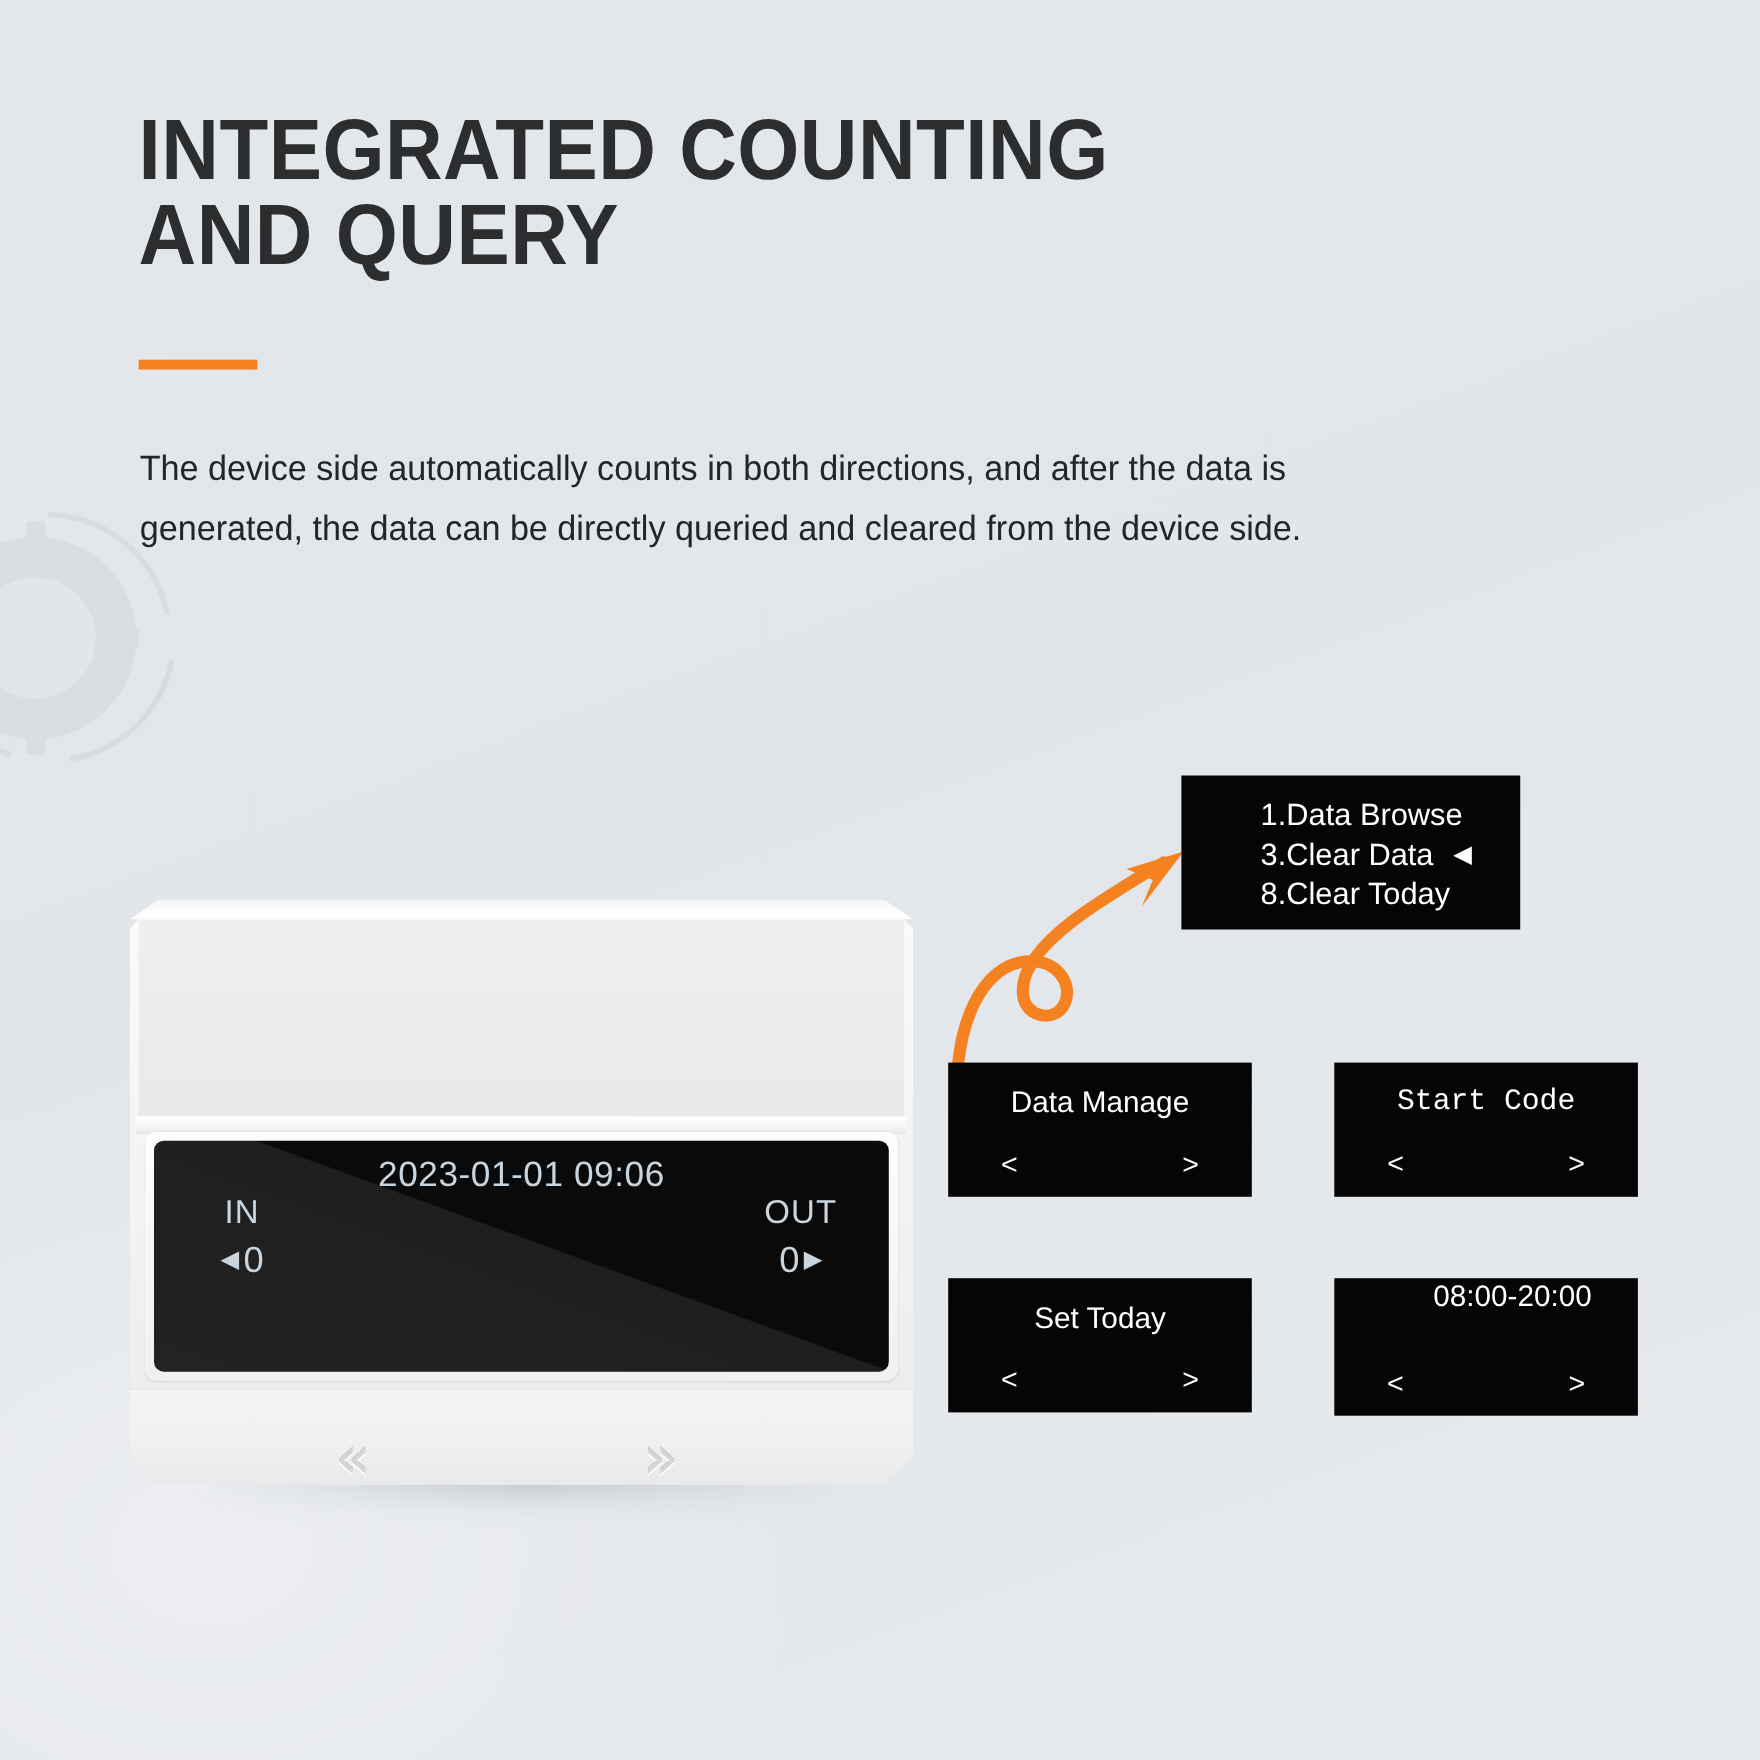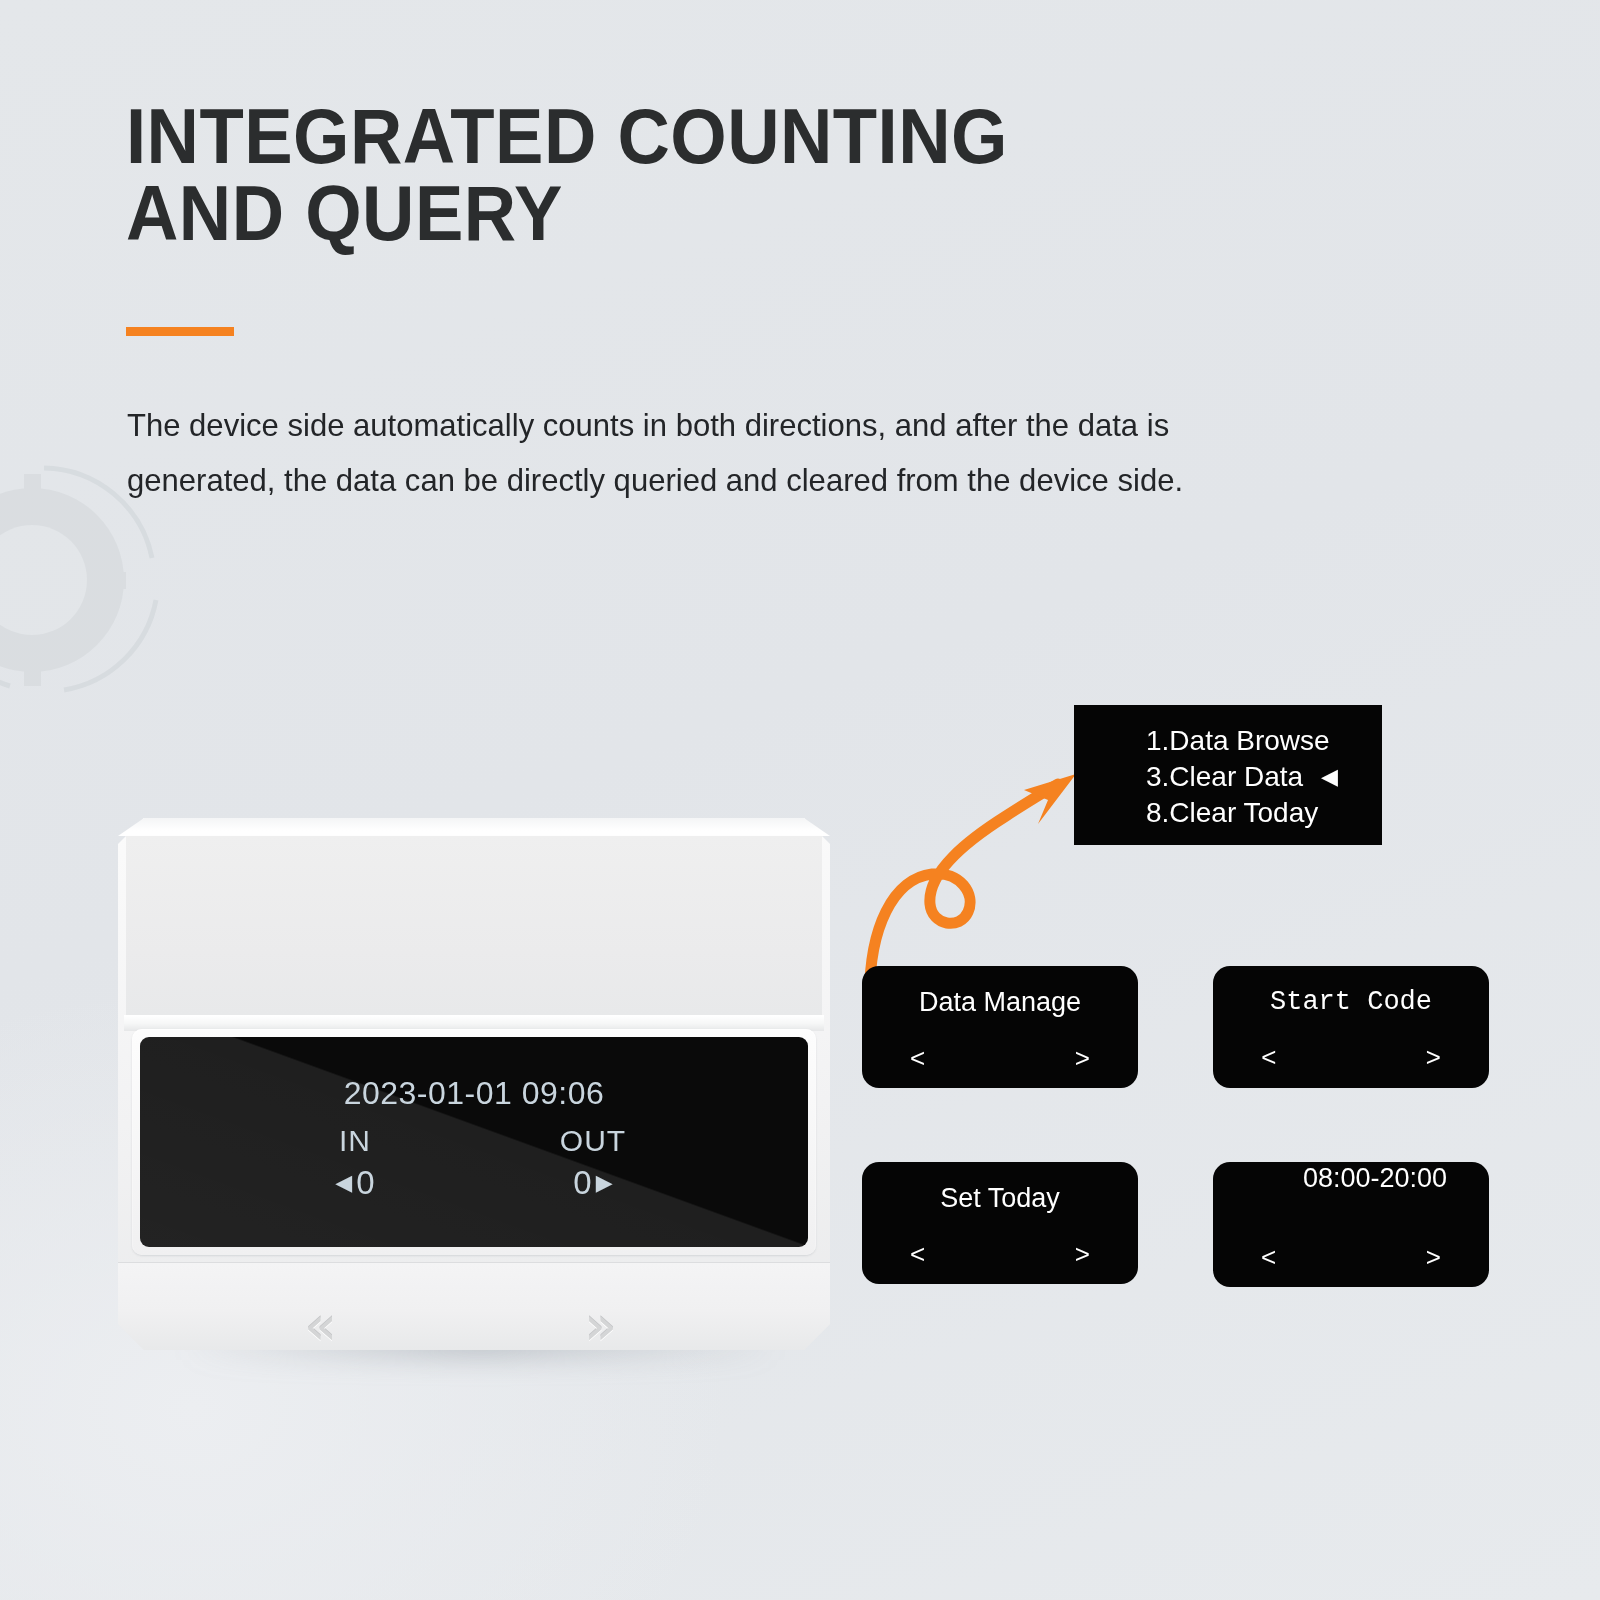"Data Manage" .tile { border-radius: 17px -> none }
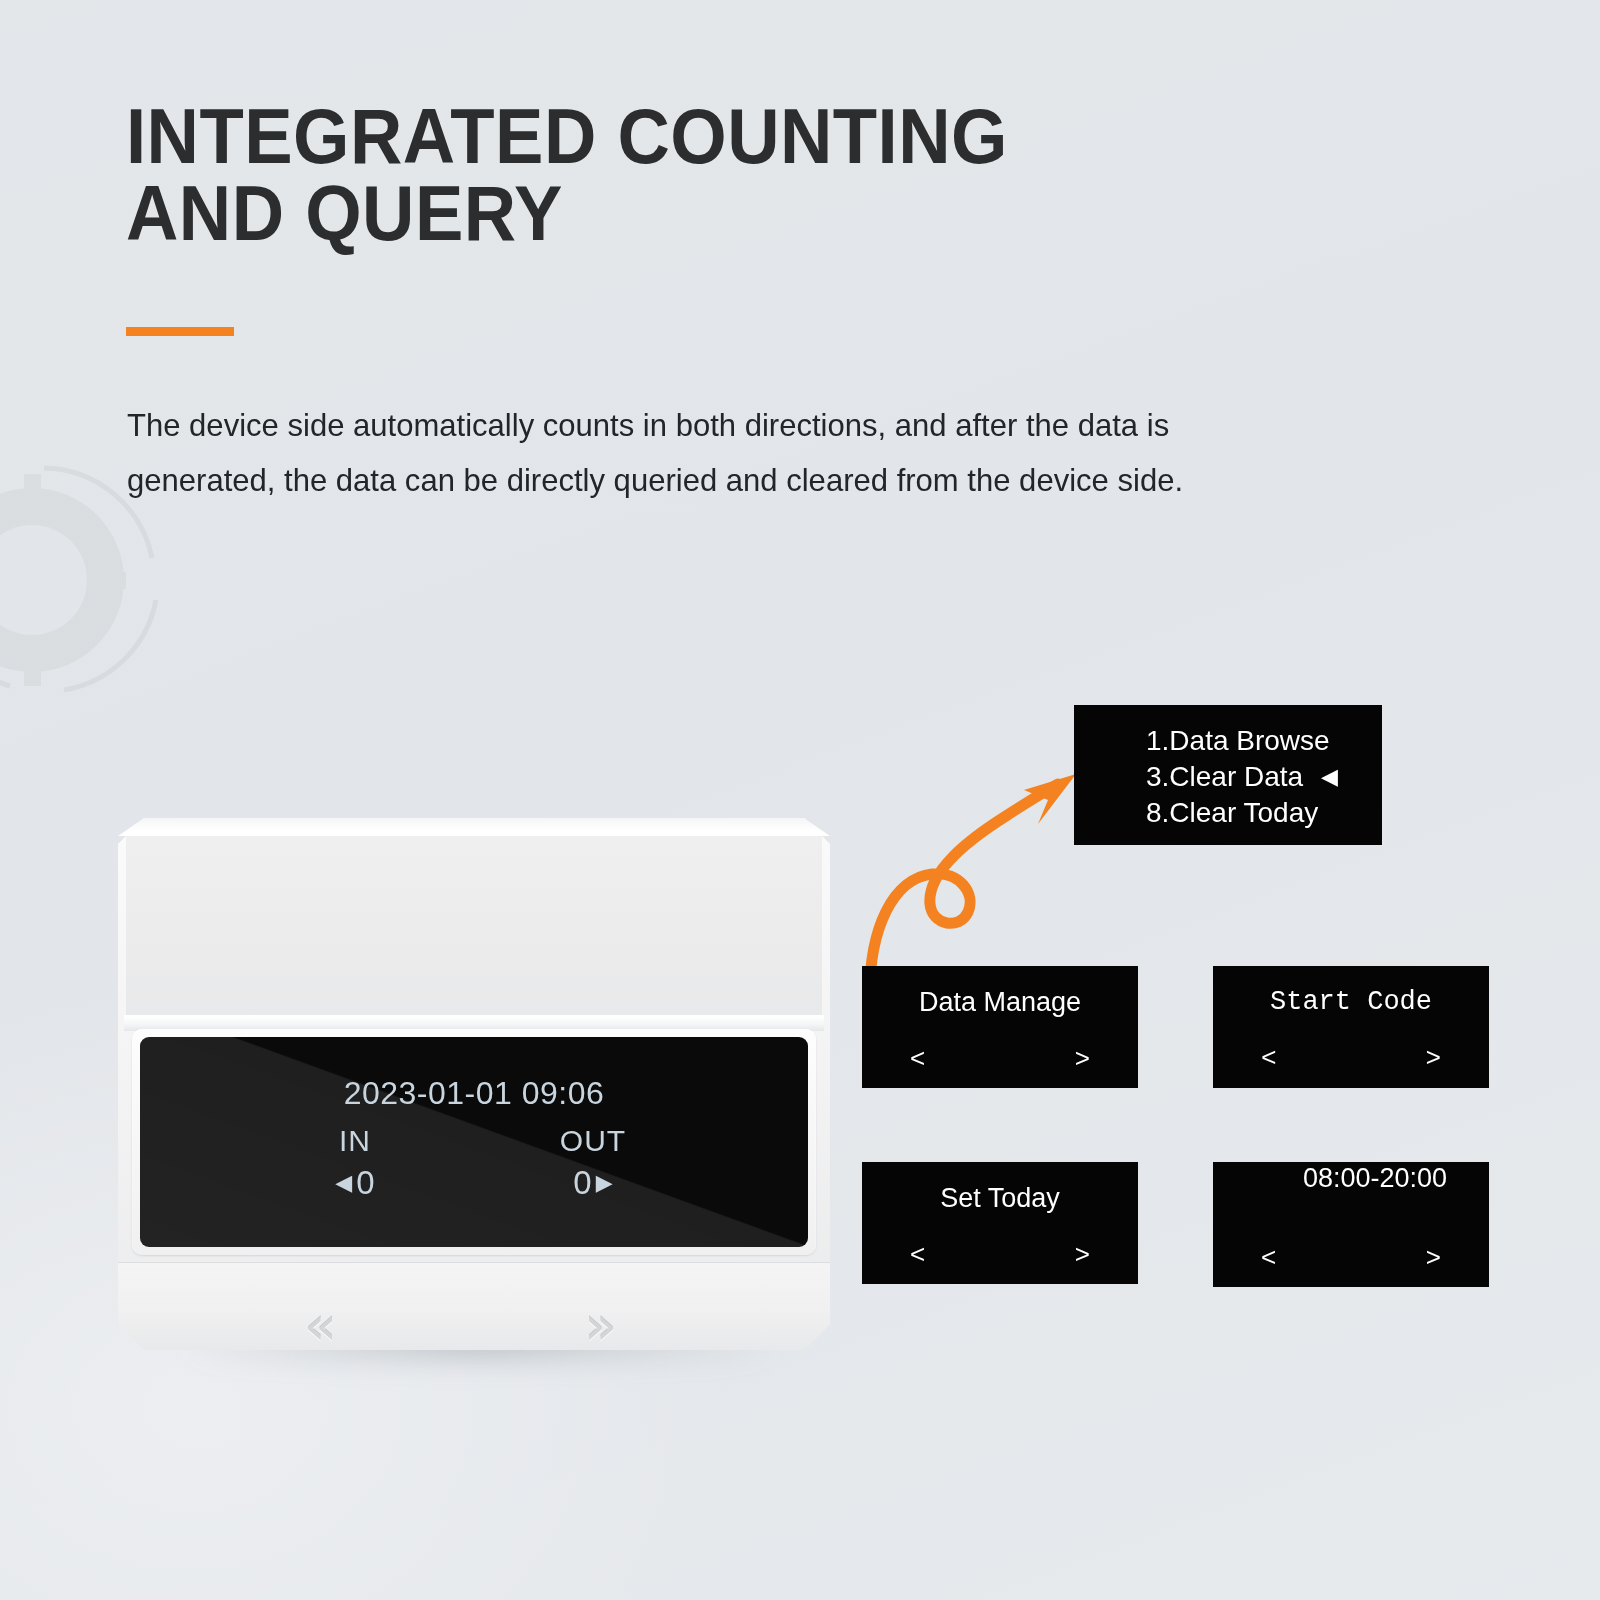"2023-01-01 09:06" .screen-inner { padding-top: 38px -> 12px }
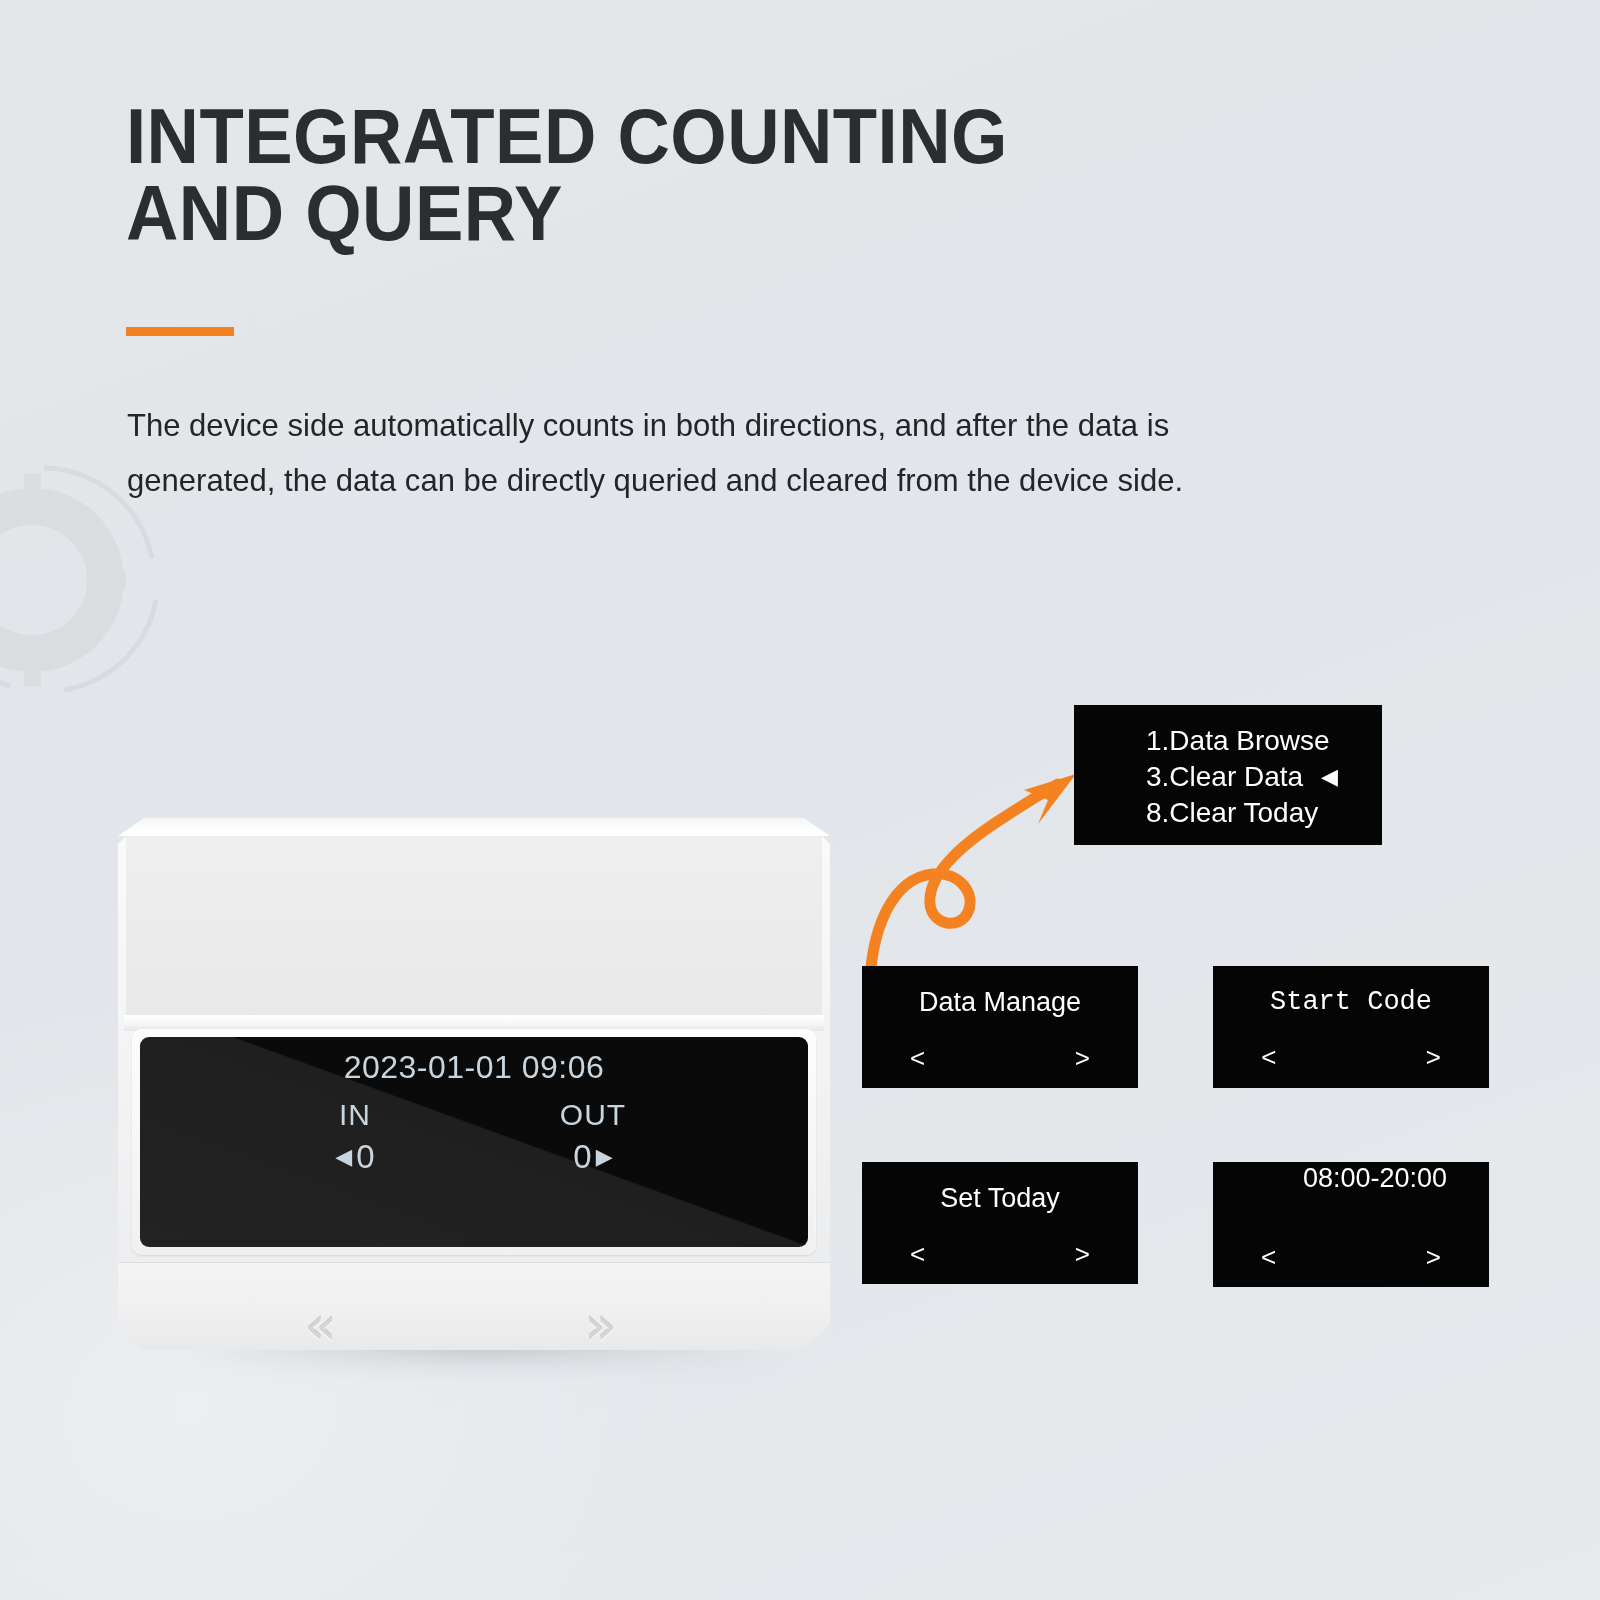"IN" .scr-cols { justify-content: center -> space-between; margin-top: 12px -> 0 }
